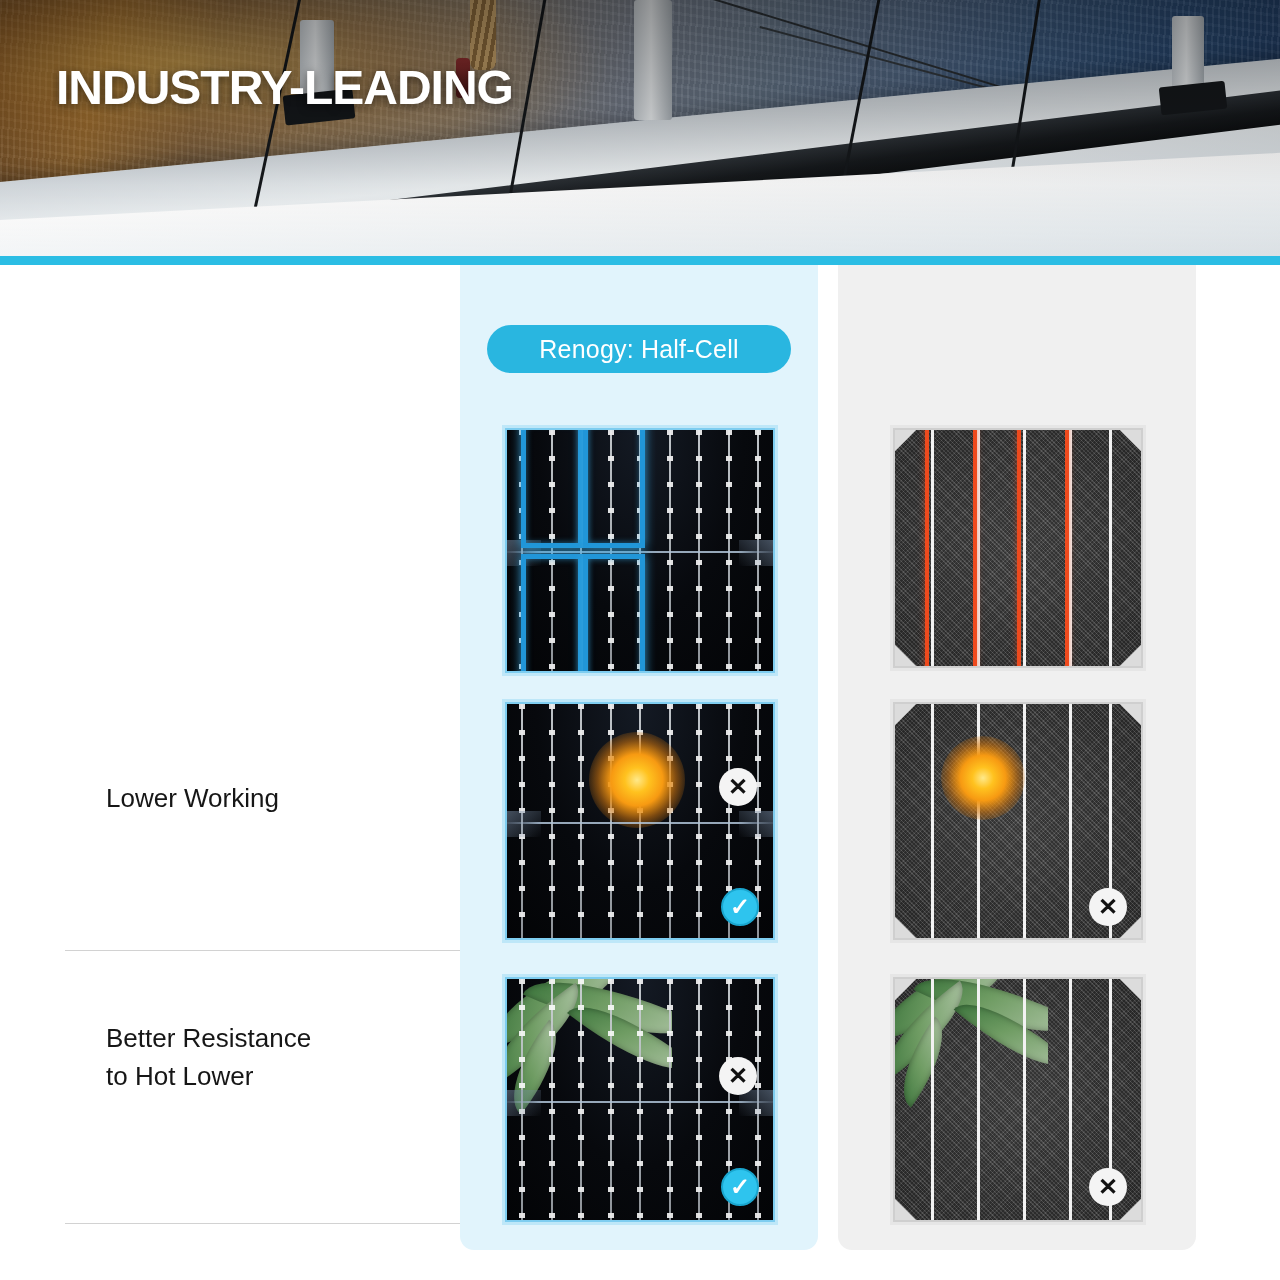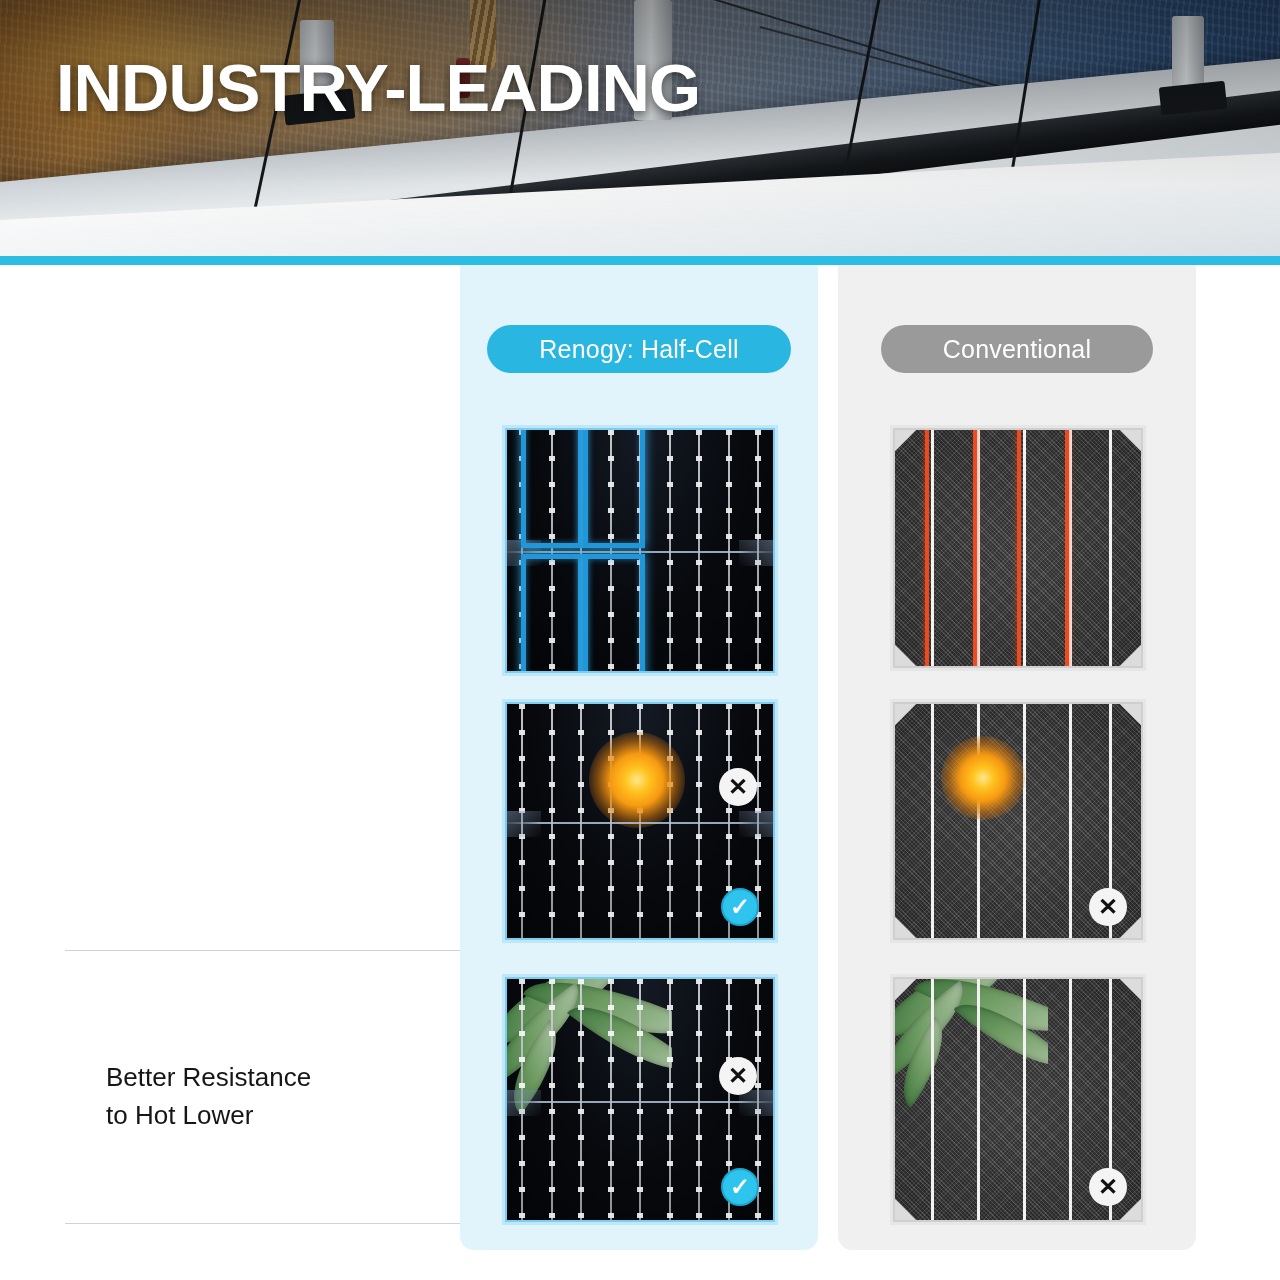"INDUSTRY-LEADING" .hero-line1, .hero-line2 { font-size: 67px -> 48px }
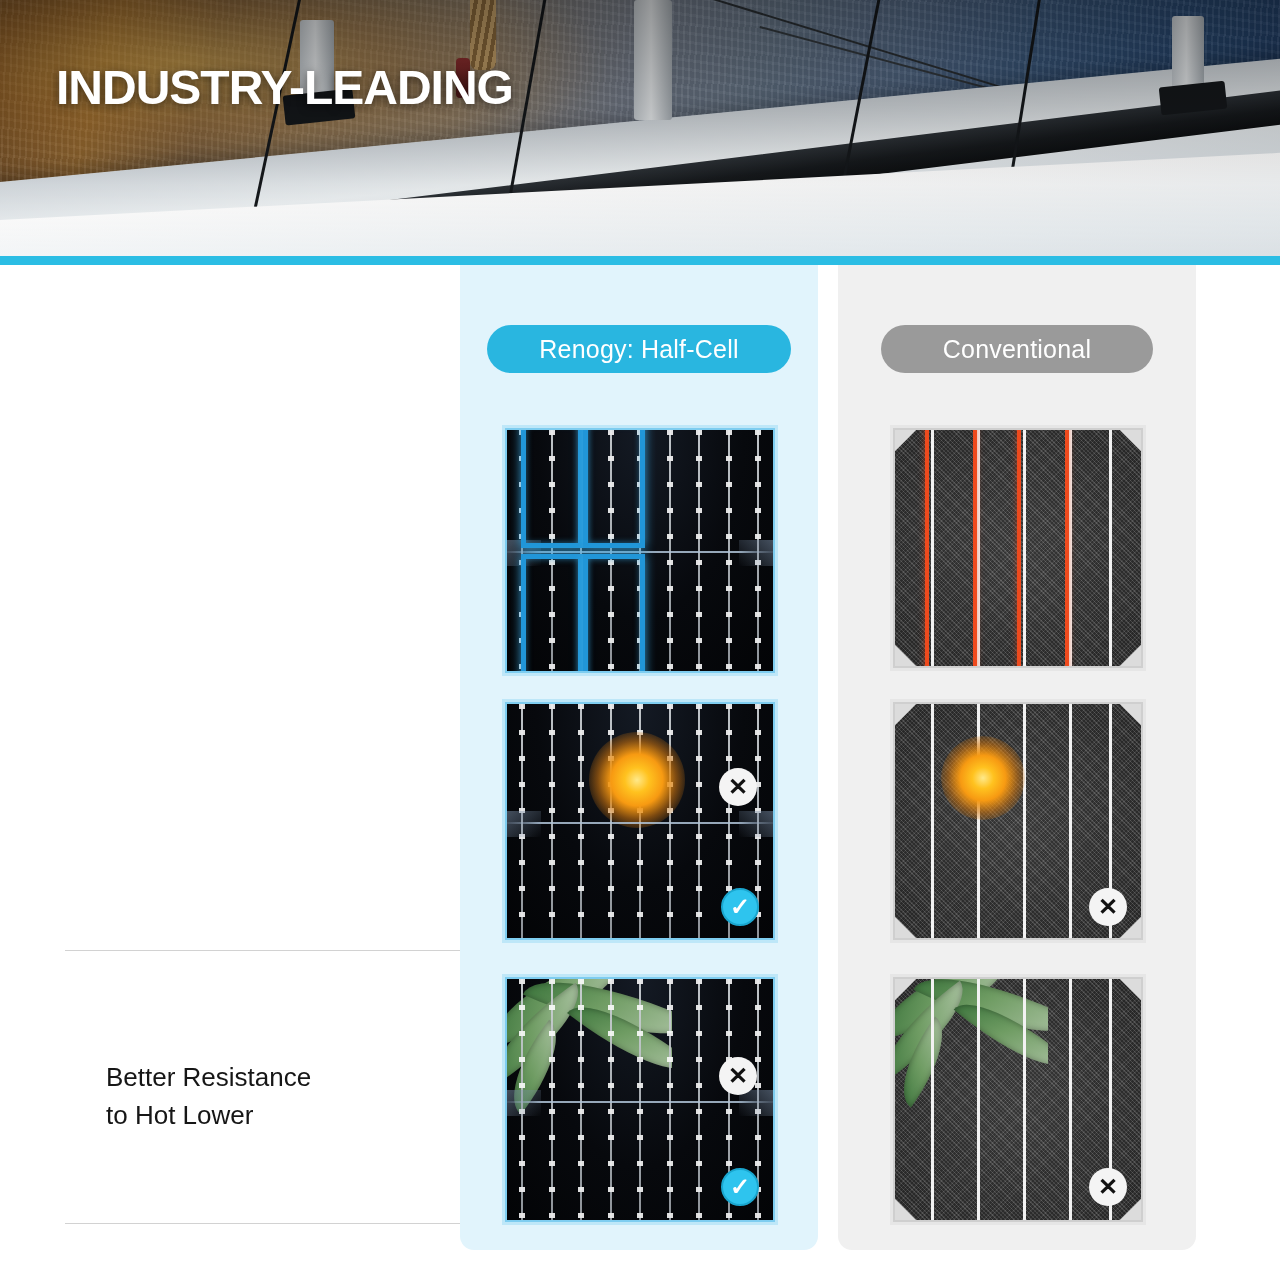"Conventional" div.pill { html: <div>Conventional</div> -> none }
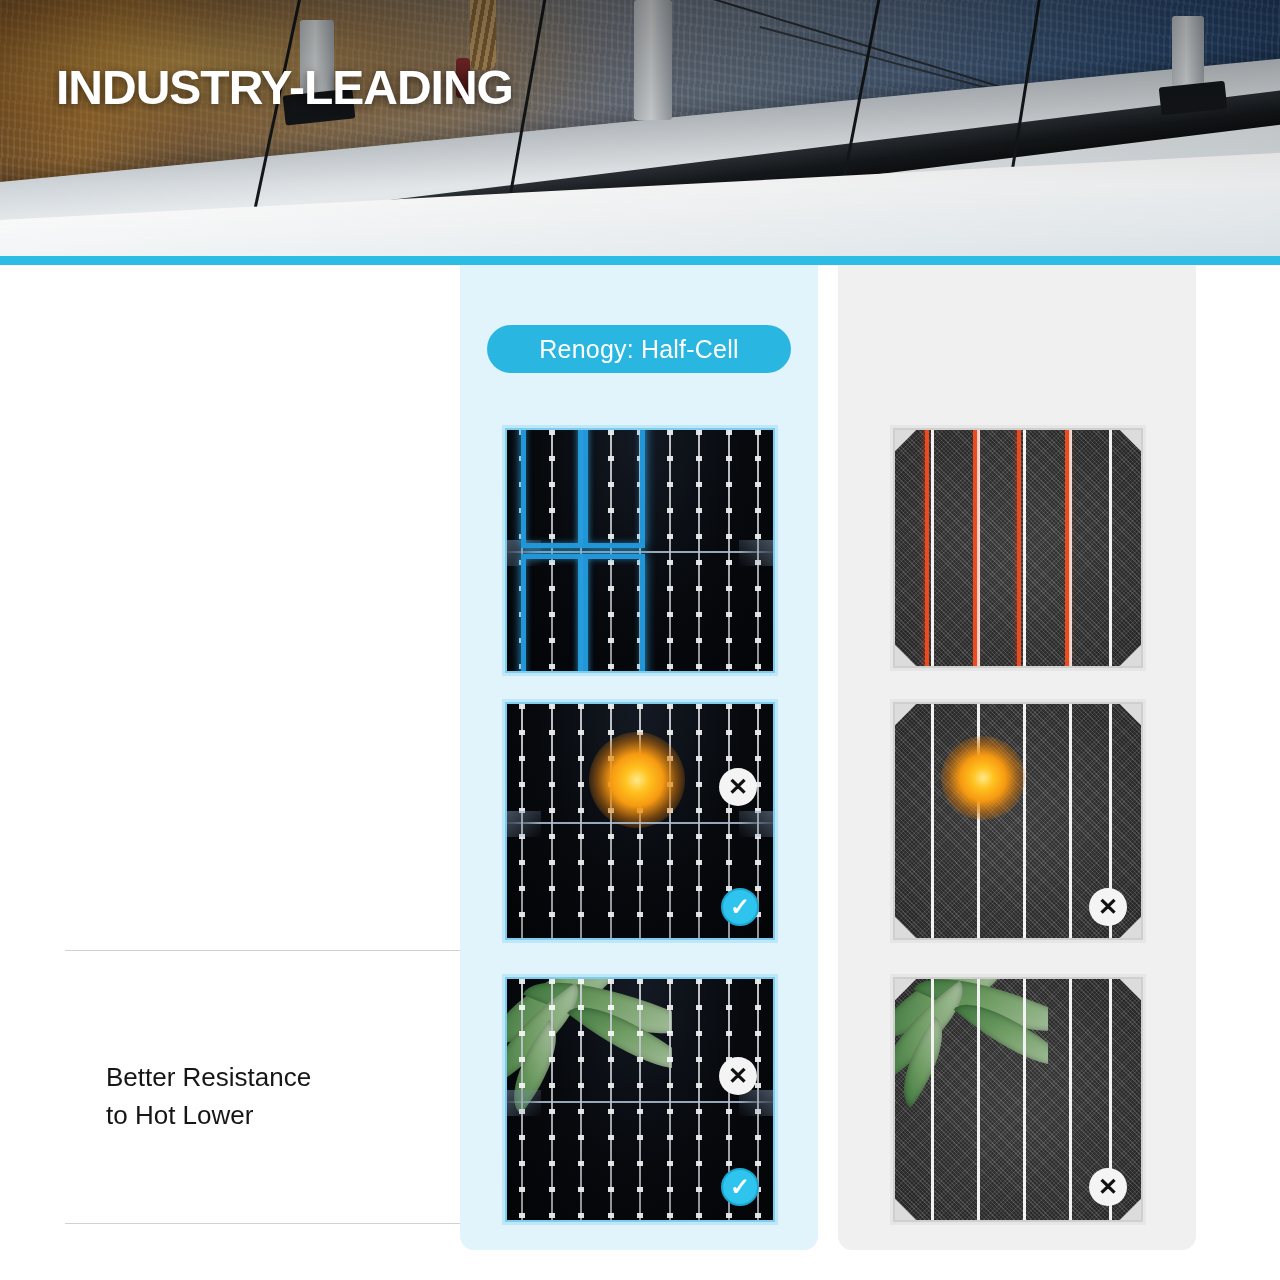"Lower Working" div { html: none -> <div>Lower Working</div> }
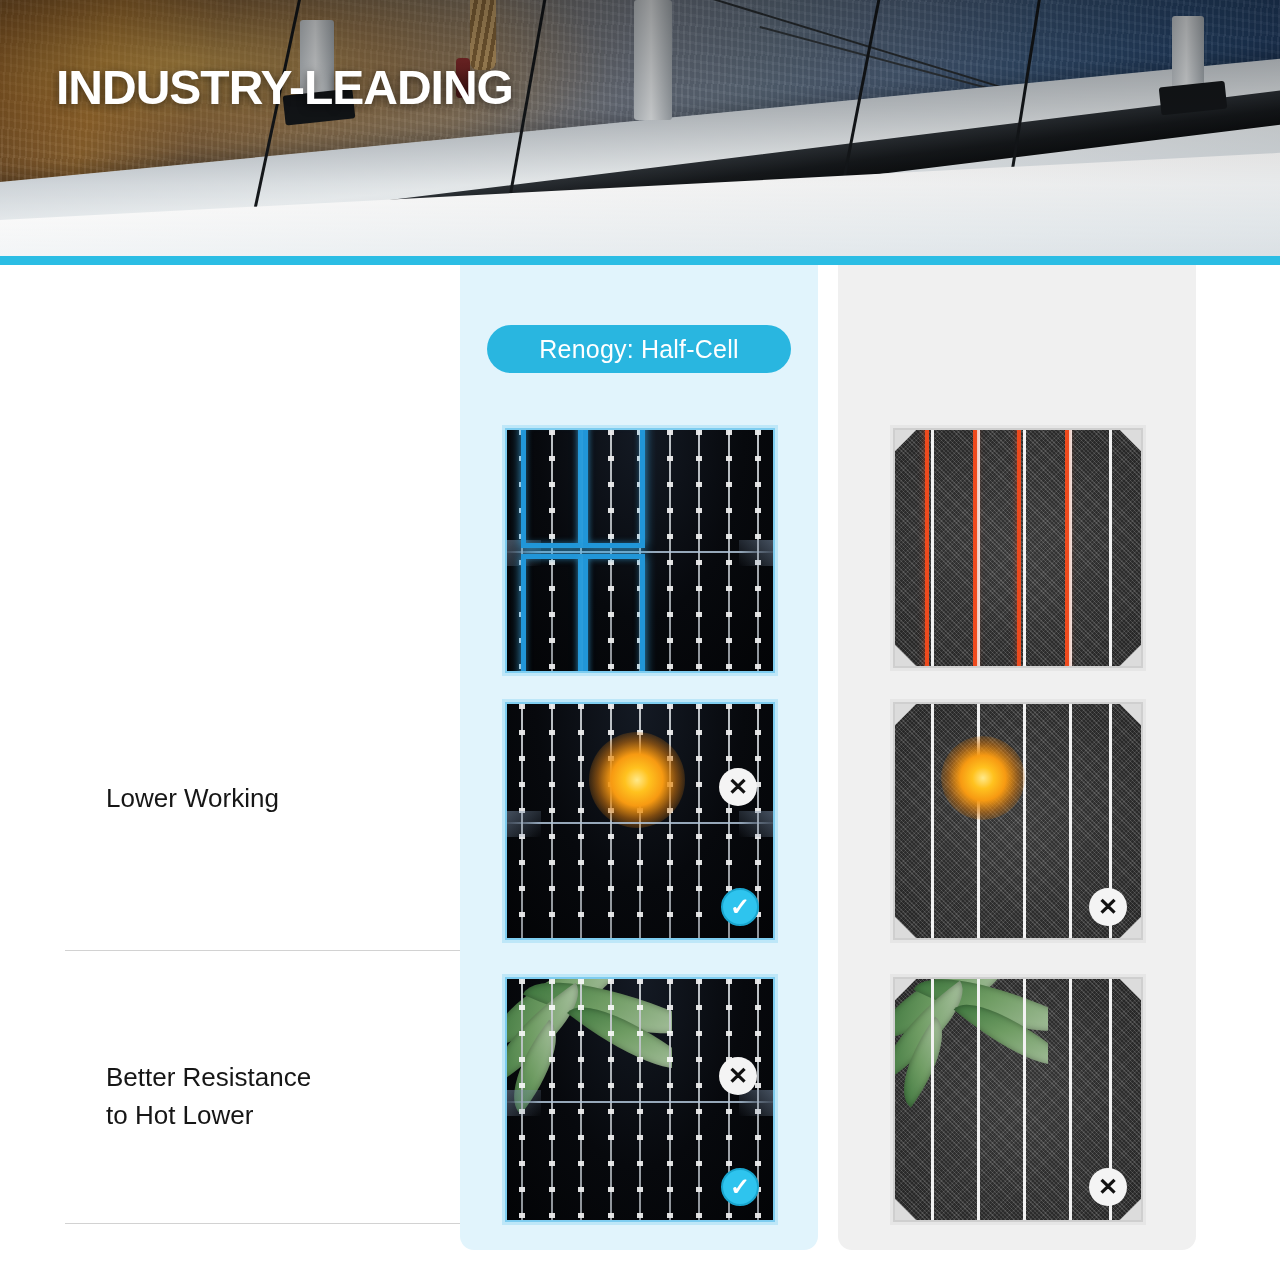"Better Resistance" .label.r2 { top: 793px -> 754px }
